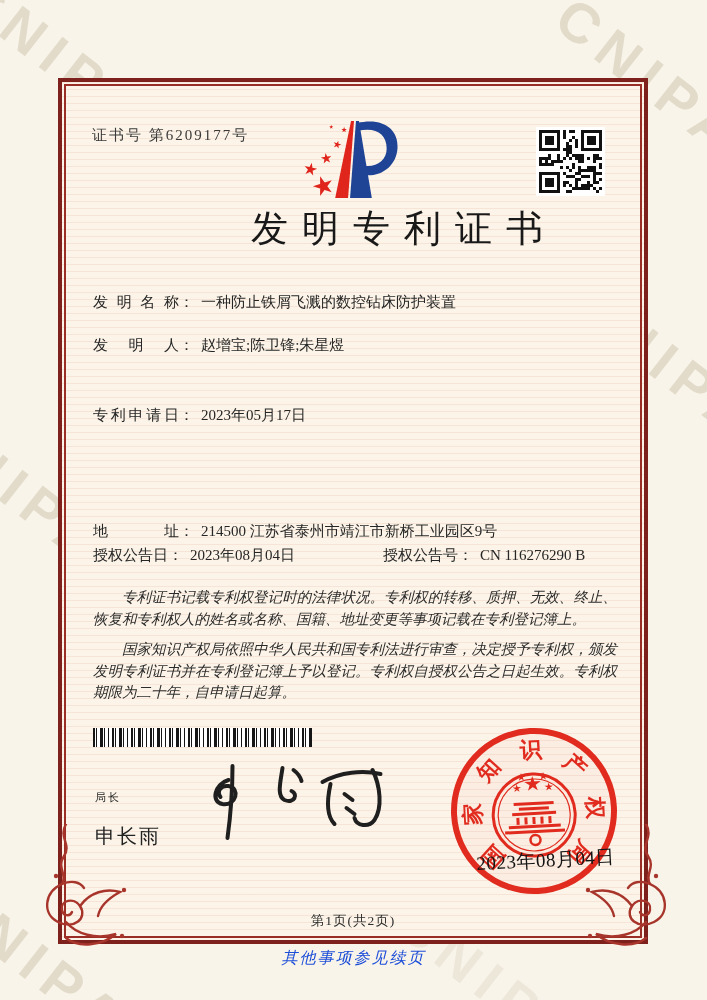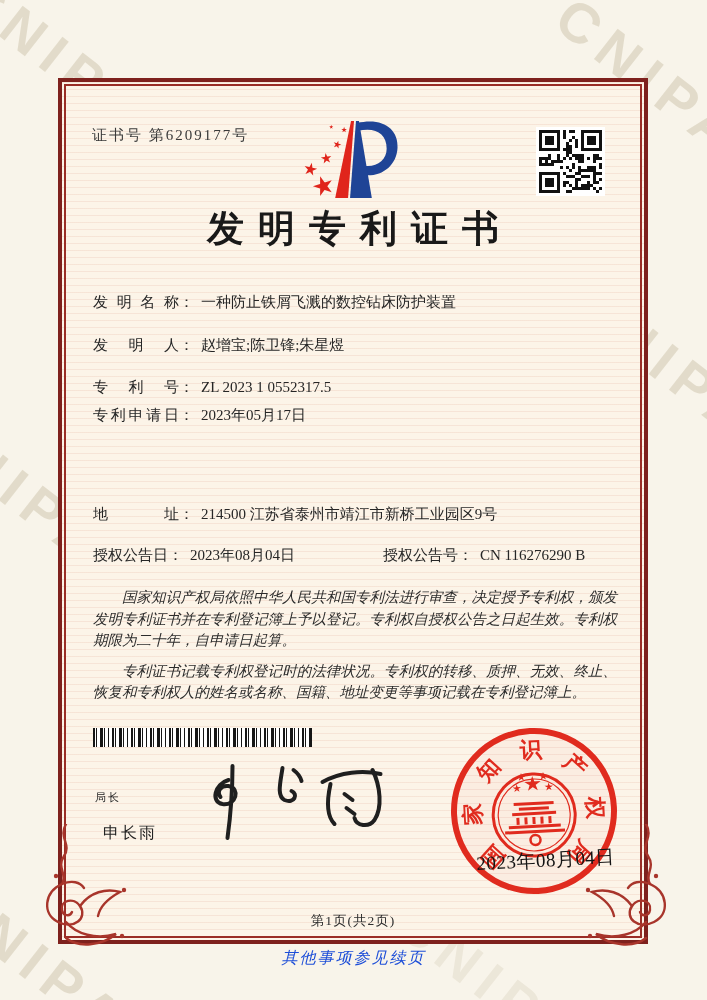"发明专利证书" .title { font-weight: 700 -> 400; padding-left: none -> 44px }
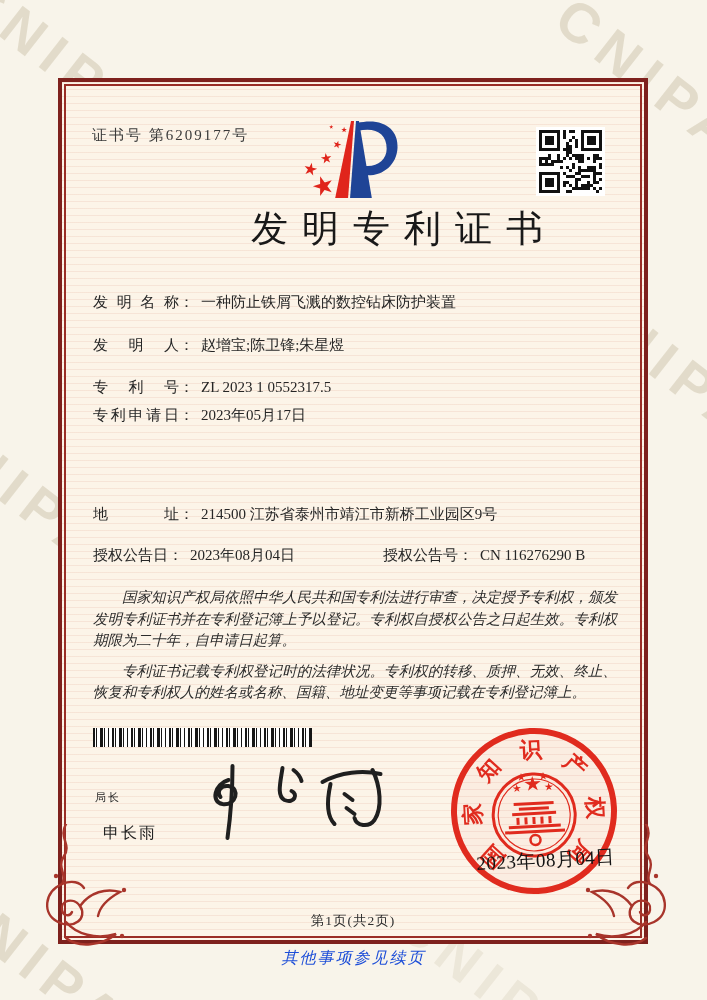"专利号： ZL 2023 1 0552317.5" div.row { html: <div> <span>专利号</span><span>：</span><span>ZL 2023 1 0552317.5</span> </div> -> none }
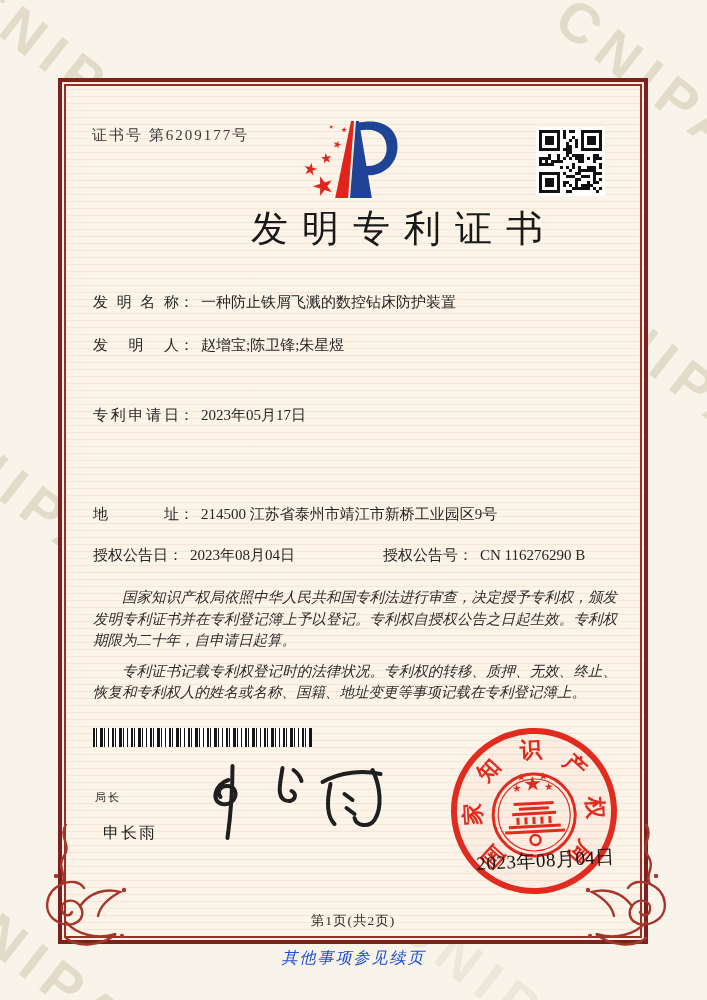"地址： 214500 江苏省泰州市靖江市新桥工业园区9号" div.row { top: 423px -> 440px }
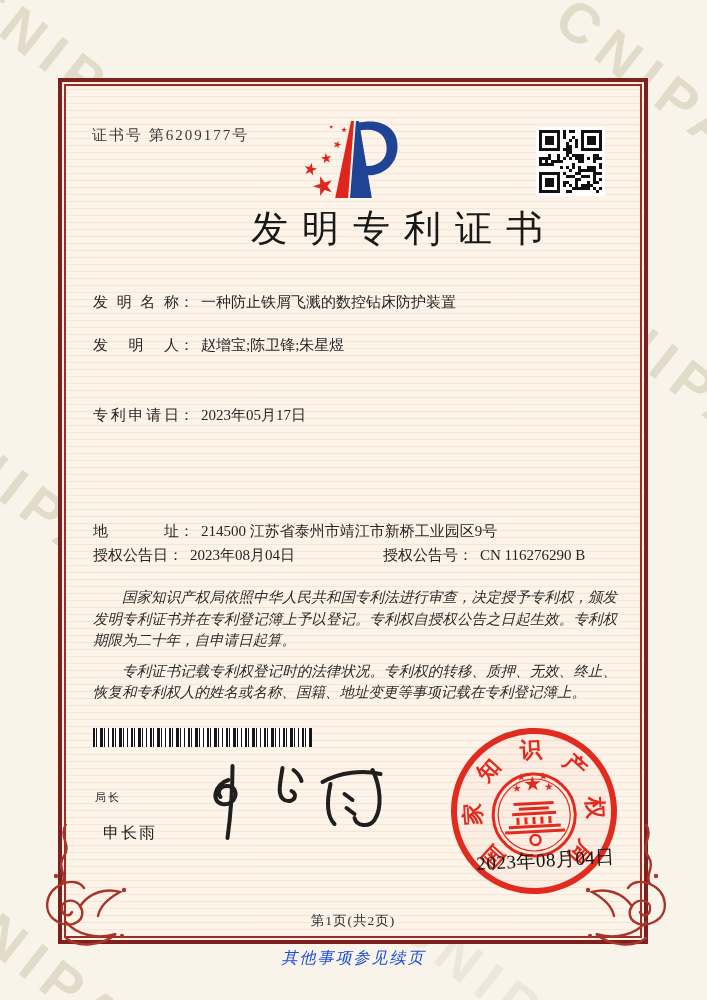"国家知识产权局依照中华人民共和国专利法进行审查，决定授予专利权，颁发发明专利证书" p { order: before "专利证书记载专利权登记时的法律状况。专利权的转移、质押、无效、终止、恢复和专利权" -> after "专利证书记载专利权登记时的法律状况。专利权的转移、质押、无效、终止、恢复和专利权" }
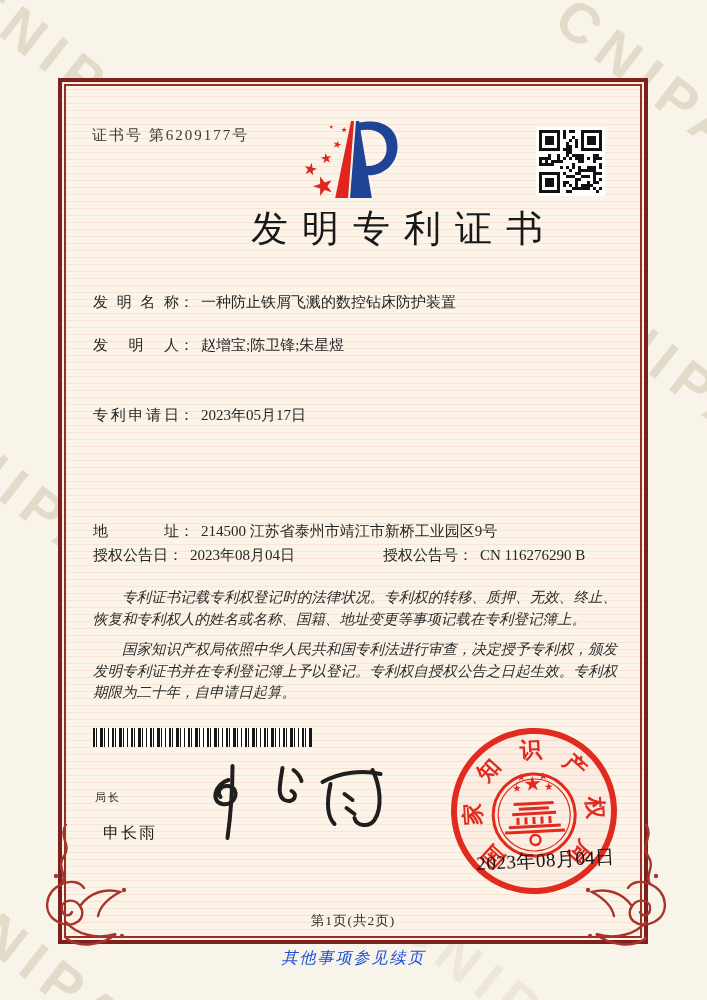"申长雨" .sig-name { font-size: 16px -> 20px; left: 41px -> 33px }
